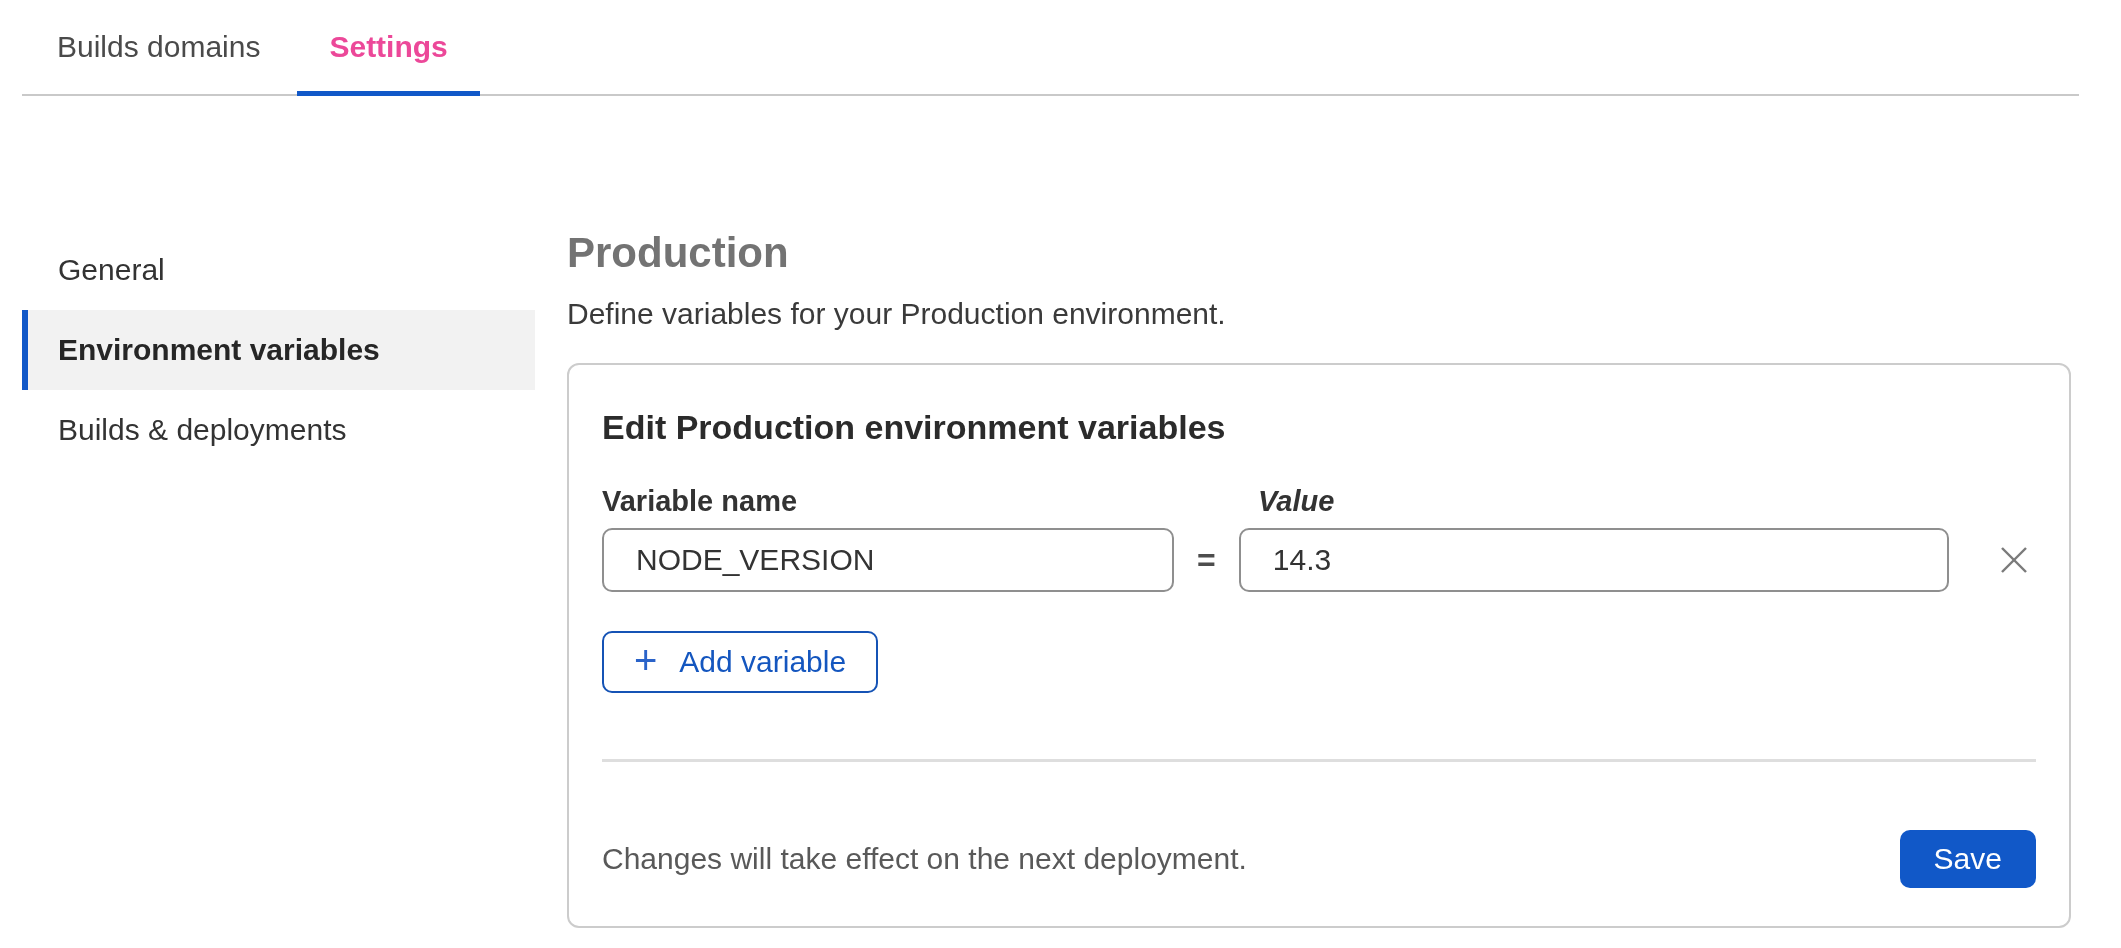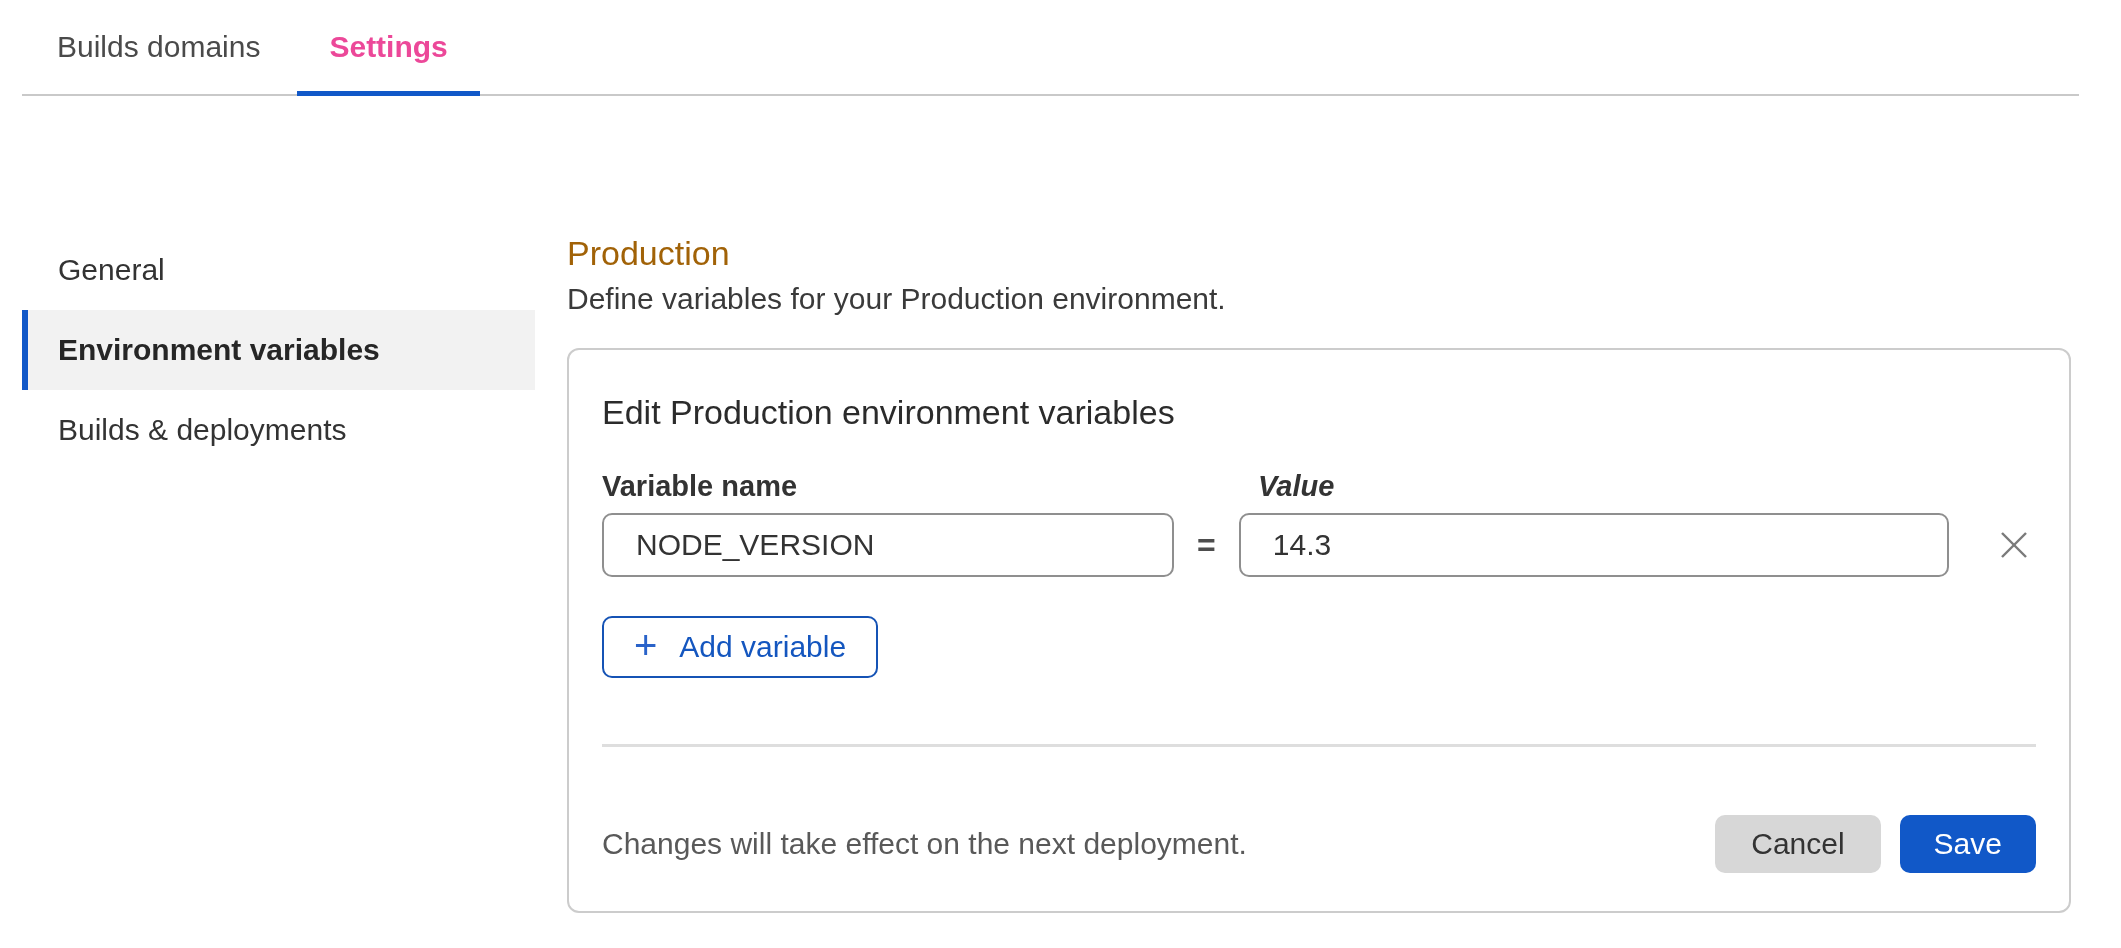"Production" .page-heading { color: #a16207 -> #737373; font-size: 34px -> 42px; font-weight: 400 -> 700 }
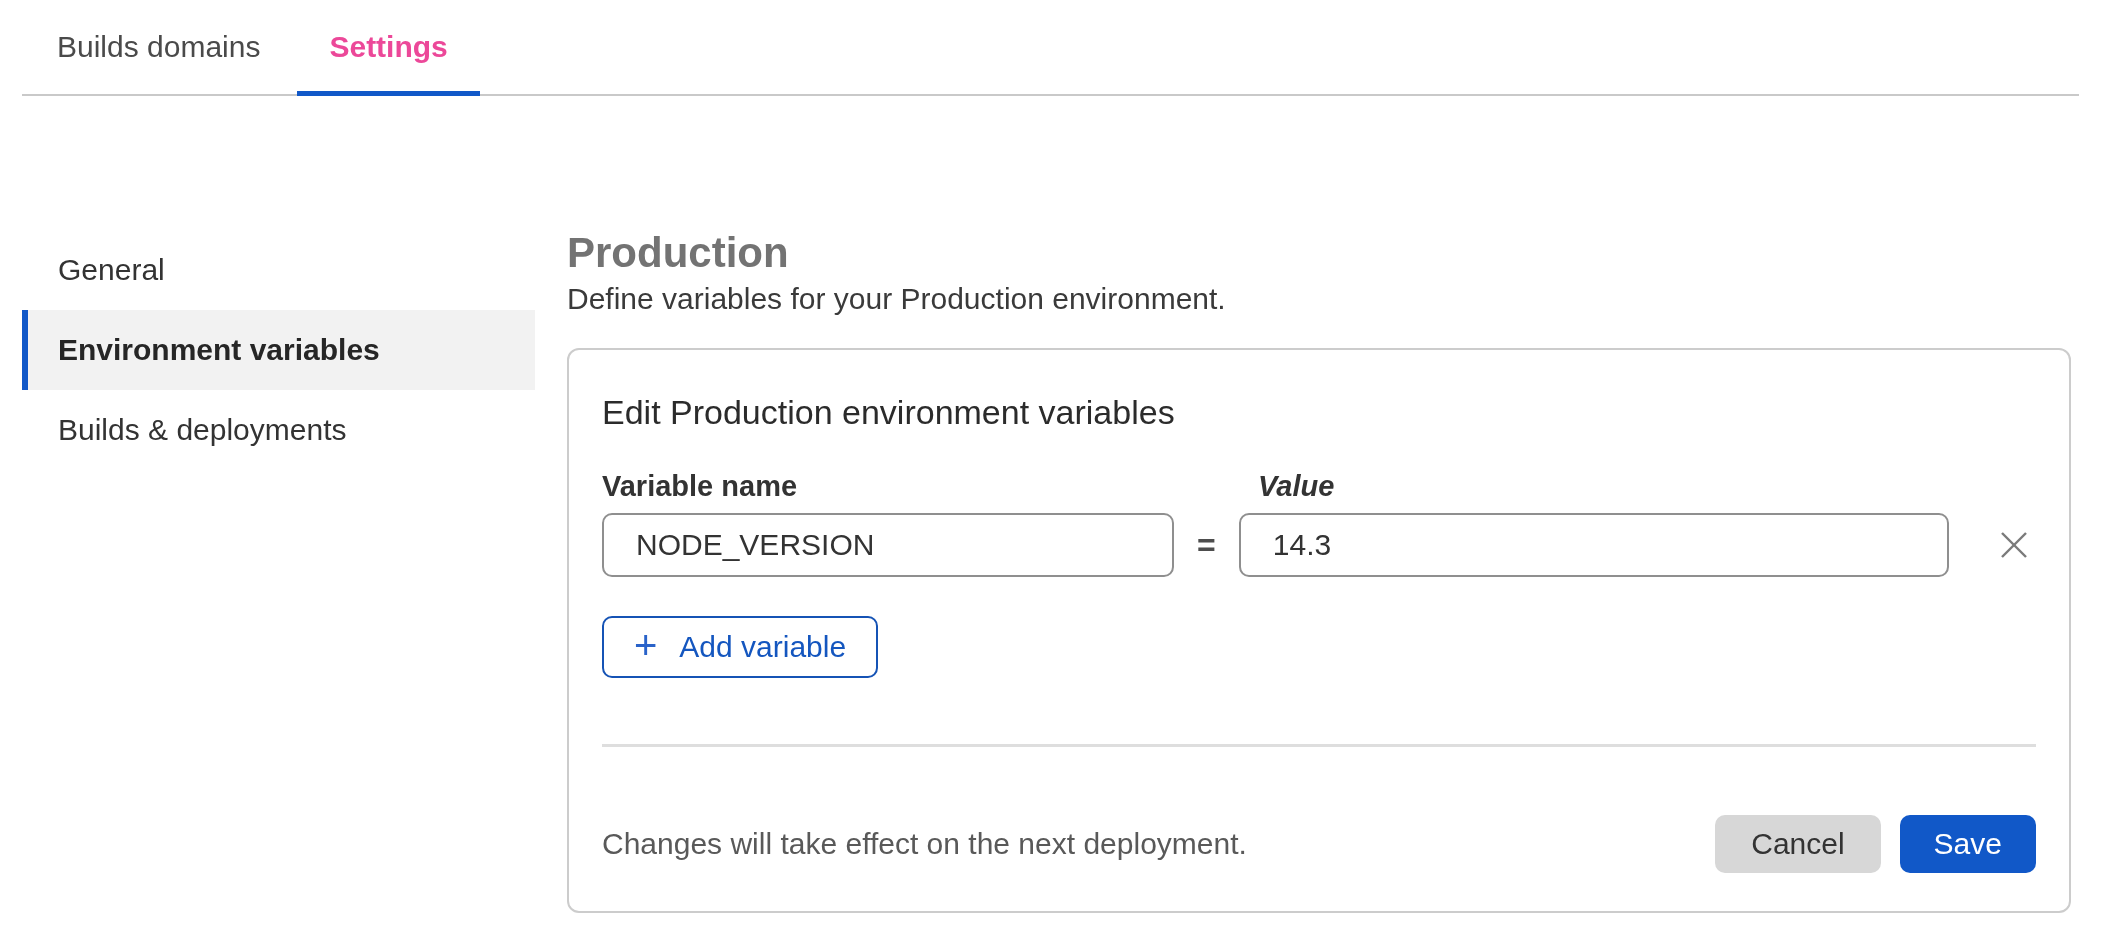"Define variables for your Production" .page-desc { margin-top: 8px -> 23px }
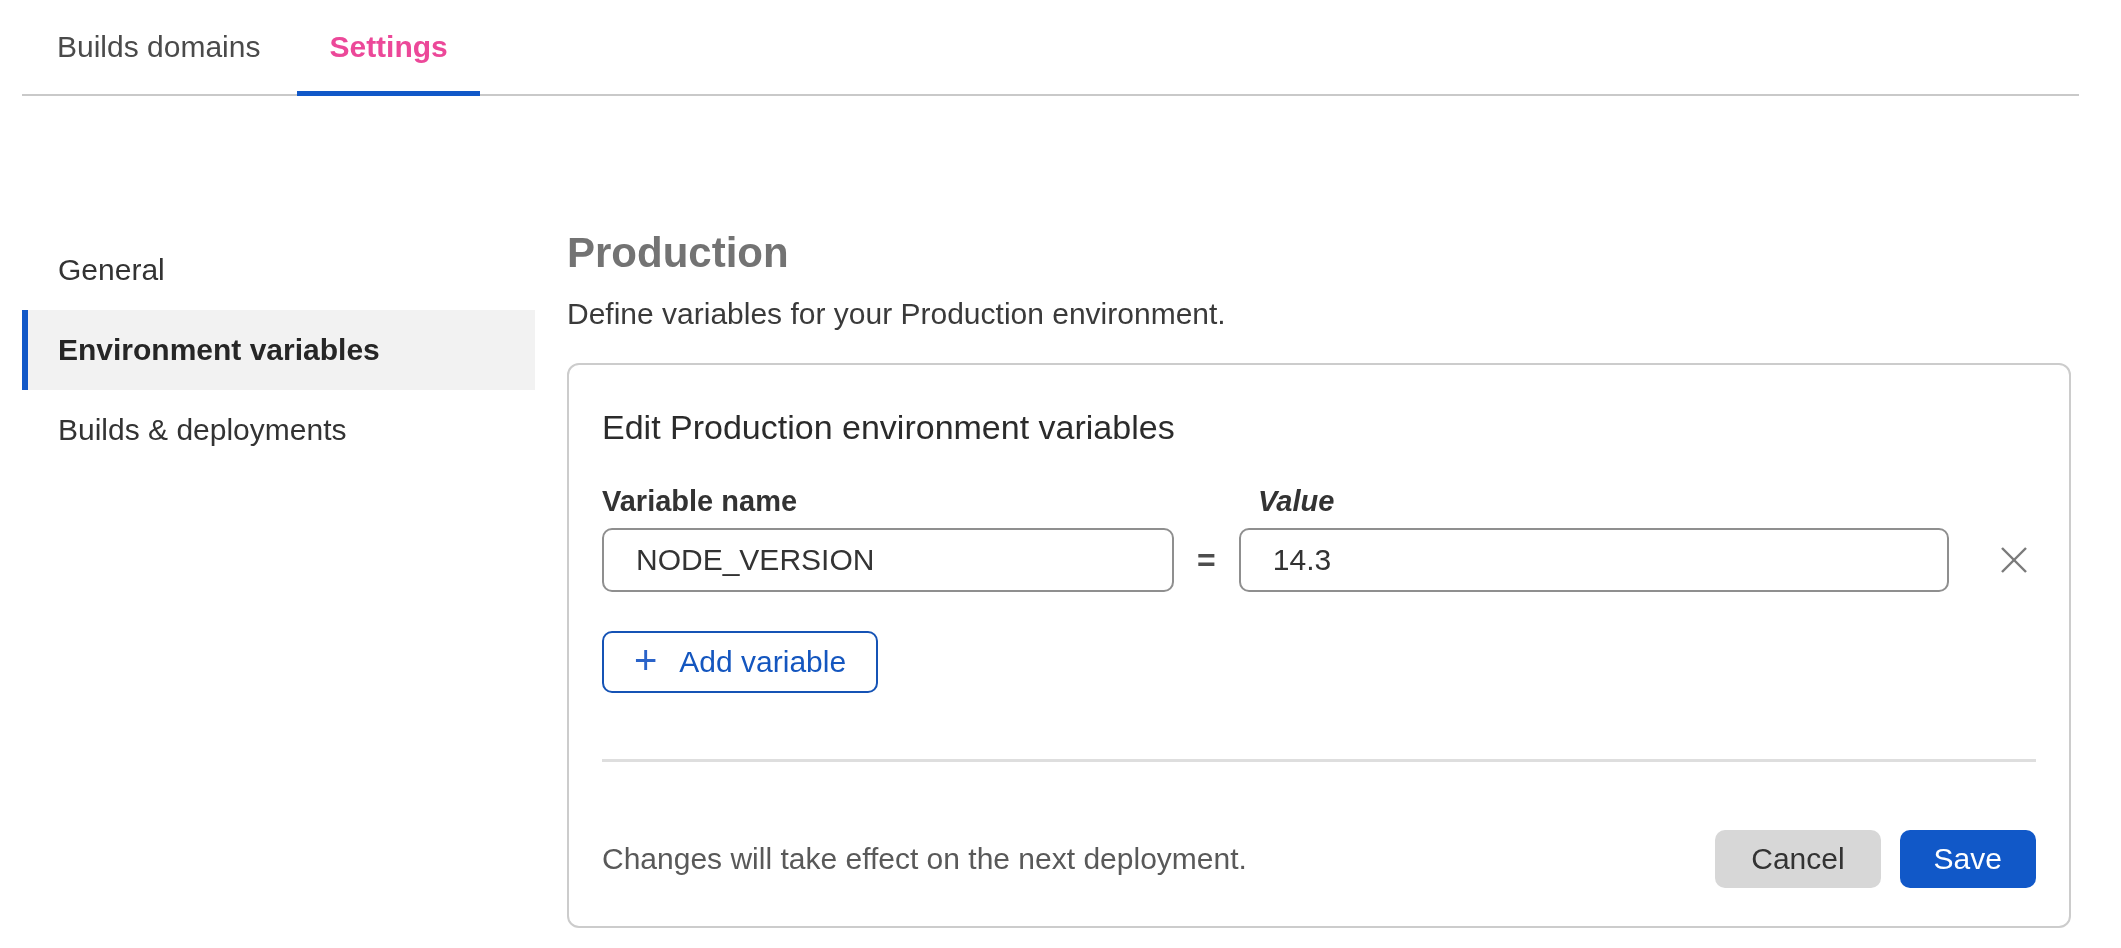"Edit Production environment variables" .card-title { font-weight: 400 -> 700 }
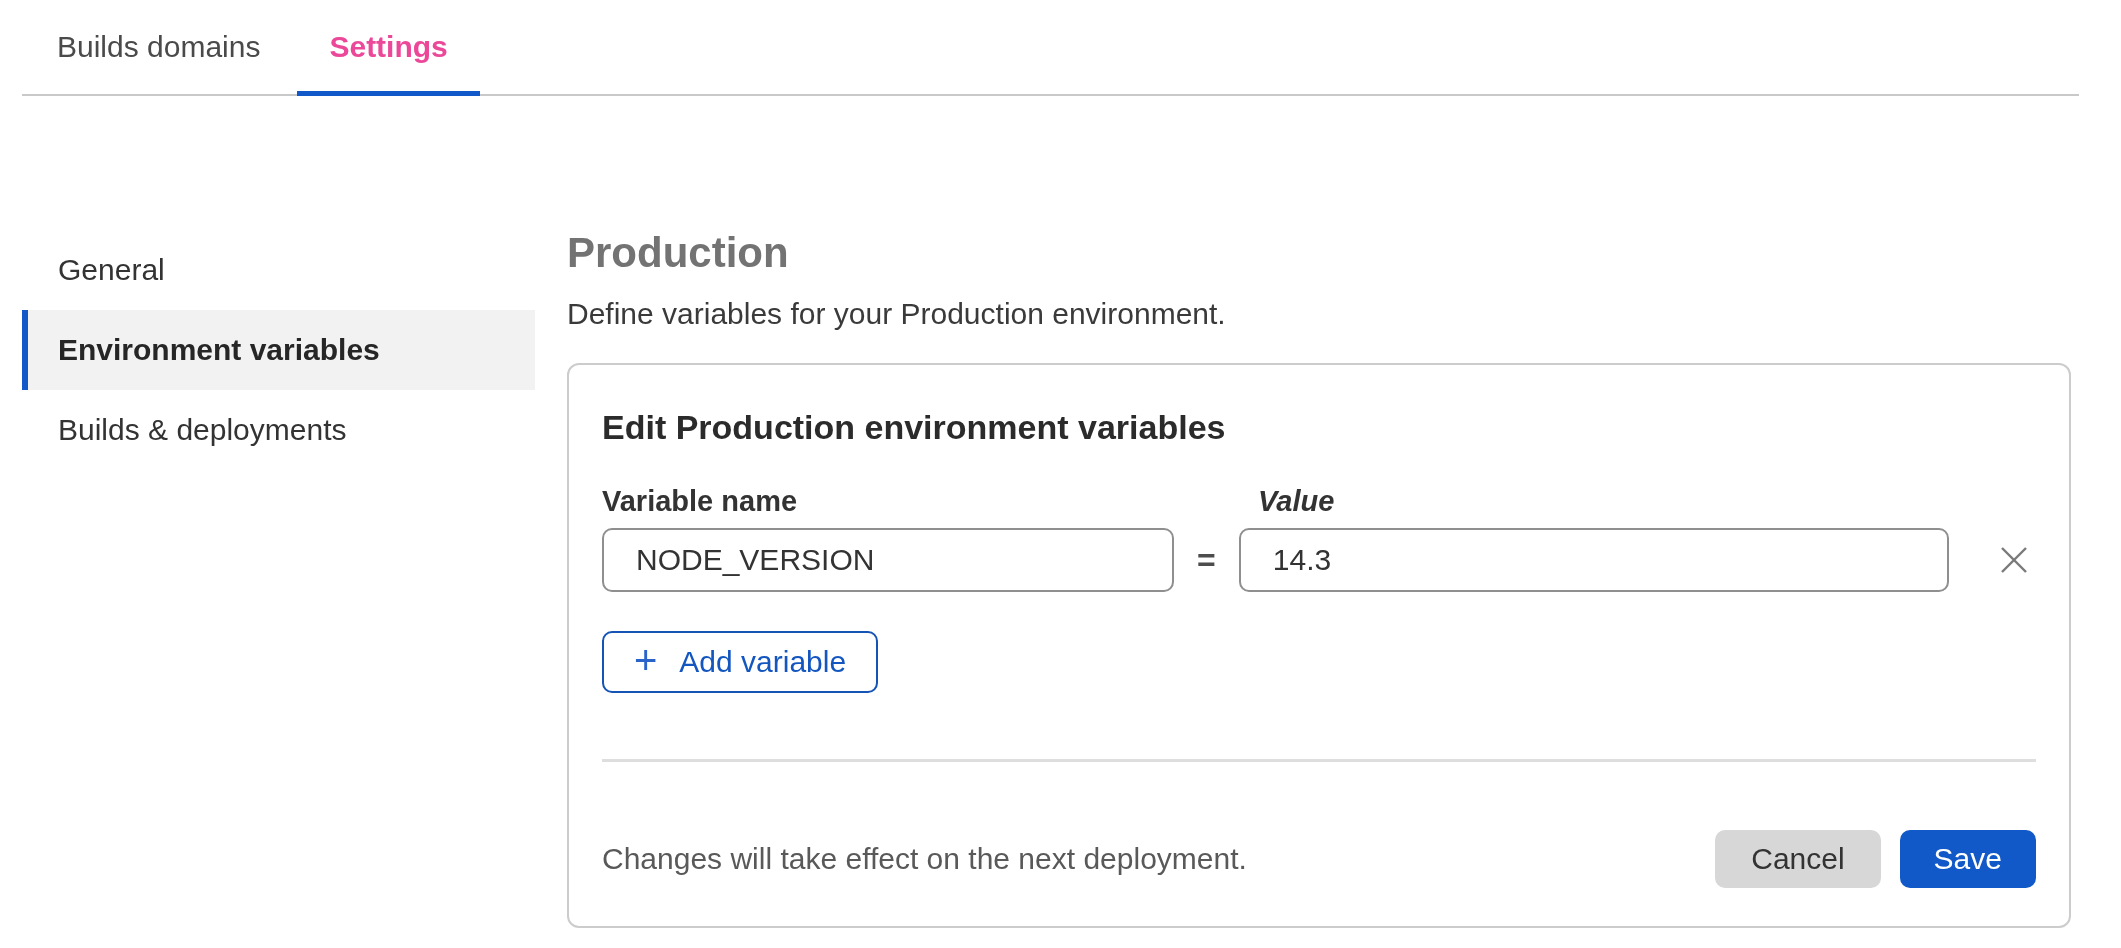"Cancel" button.btn { html: <button>Cancel</button> -> none }
